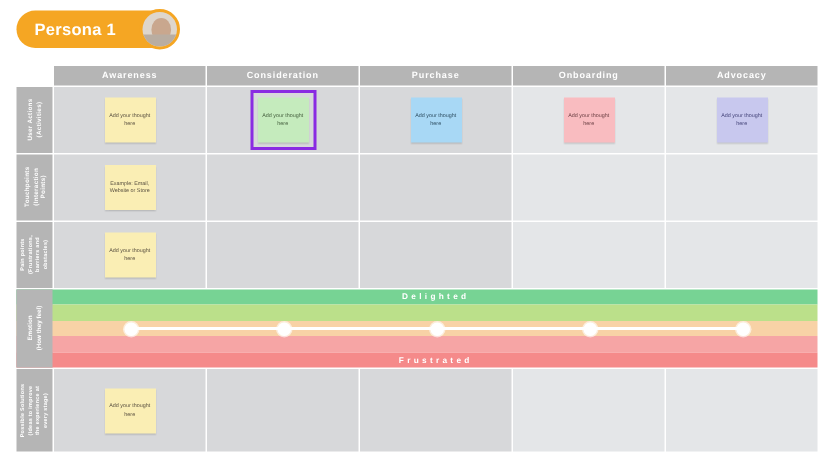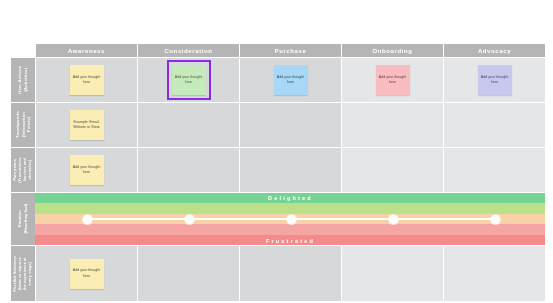"Persona 1" div.persona-badge { html: none -> <div> <div>Persona 1</div> <div> <div></div> <div></div> <div></div> </div> </div> }
